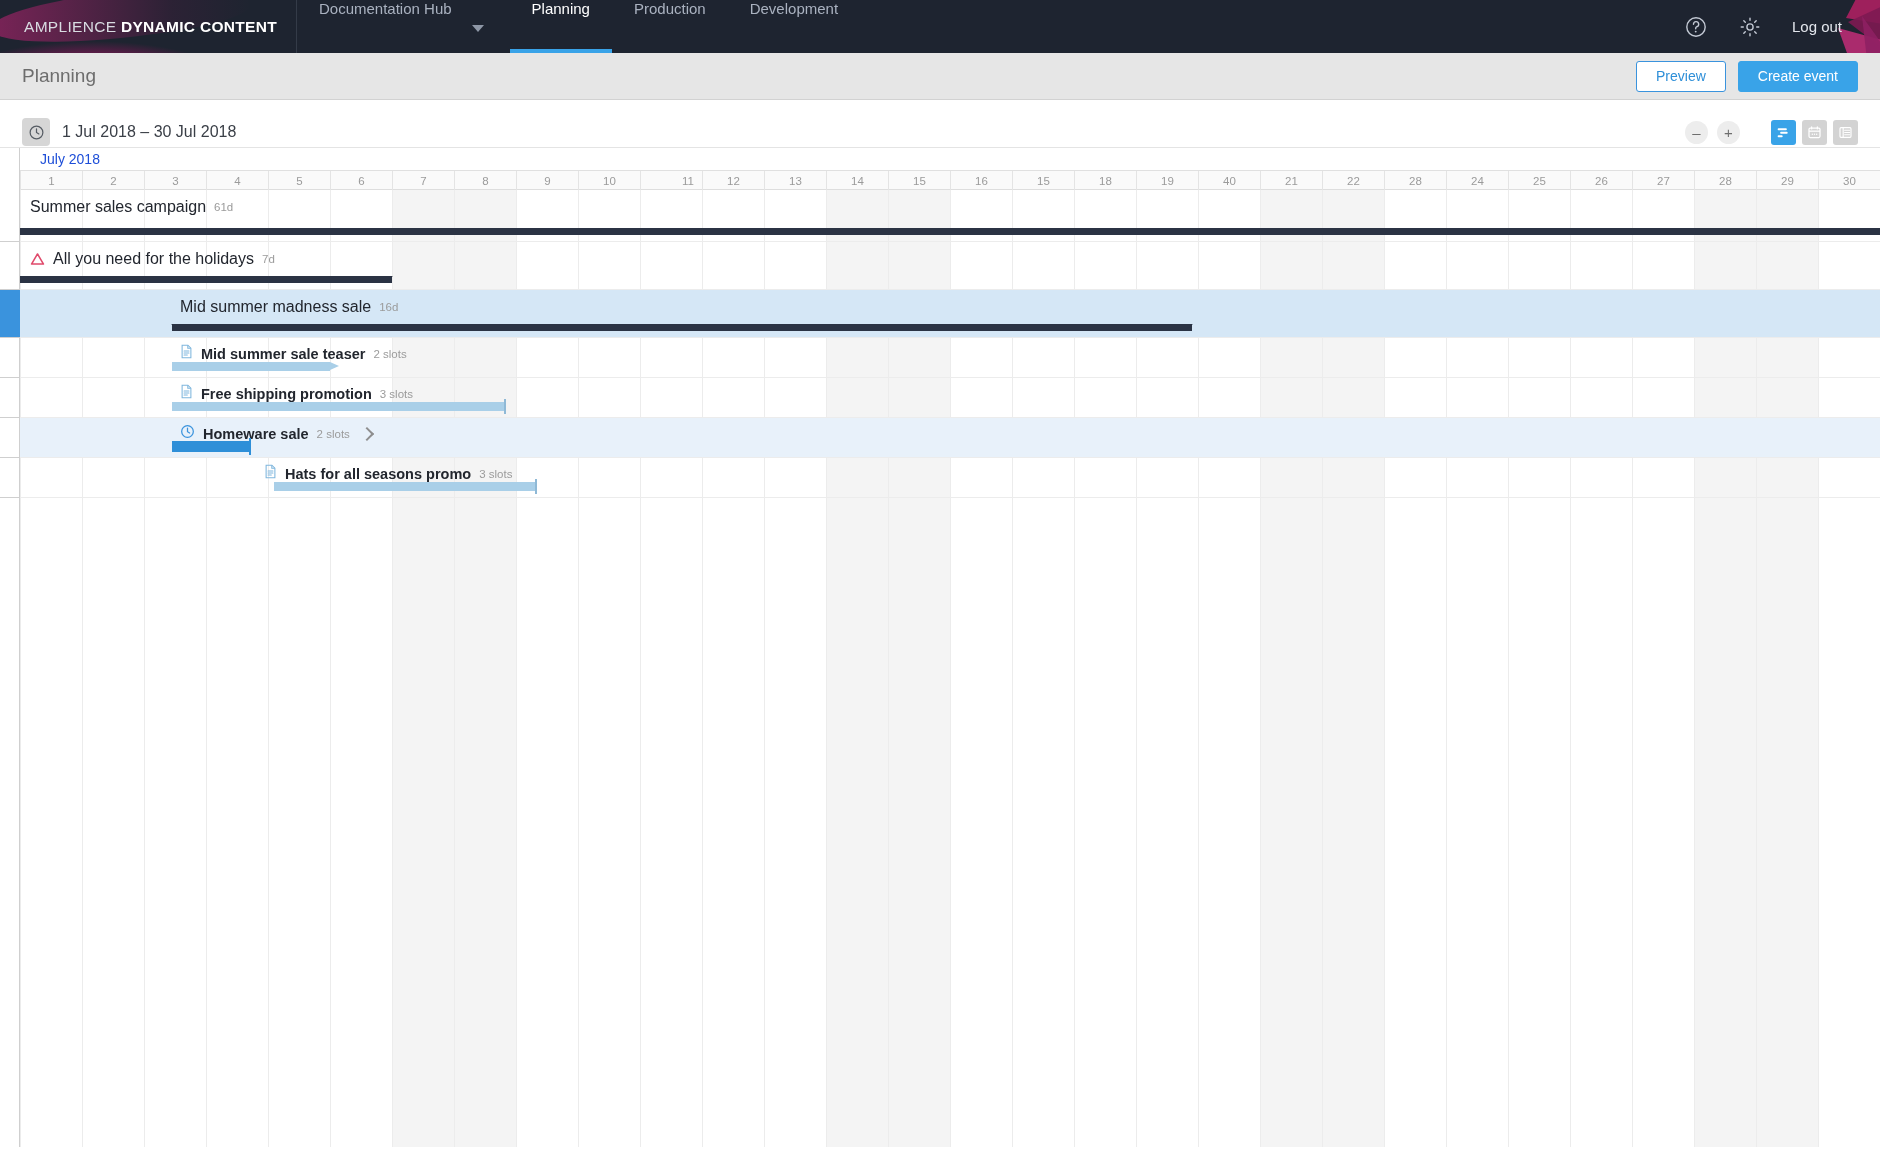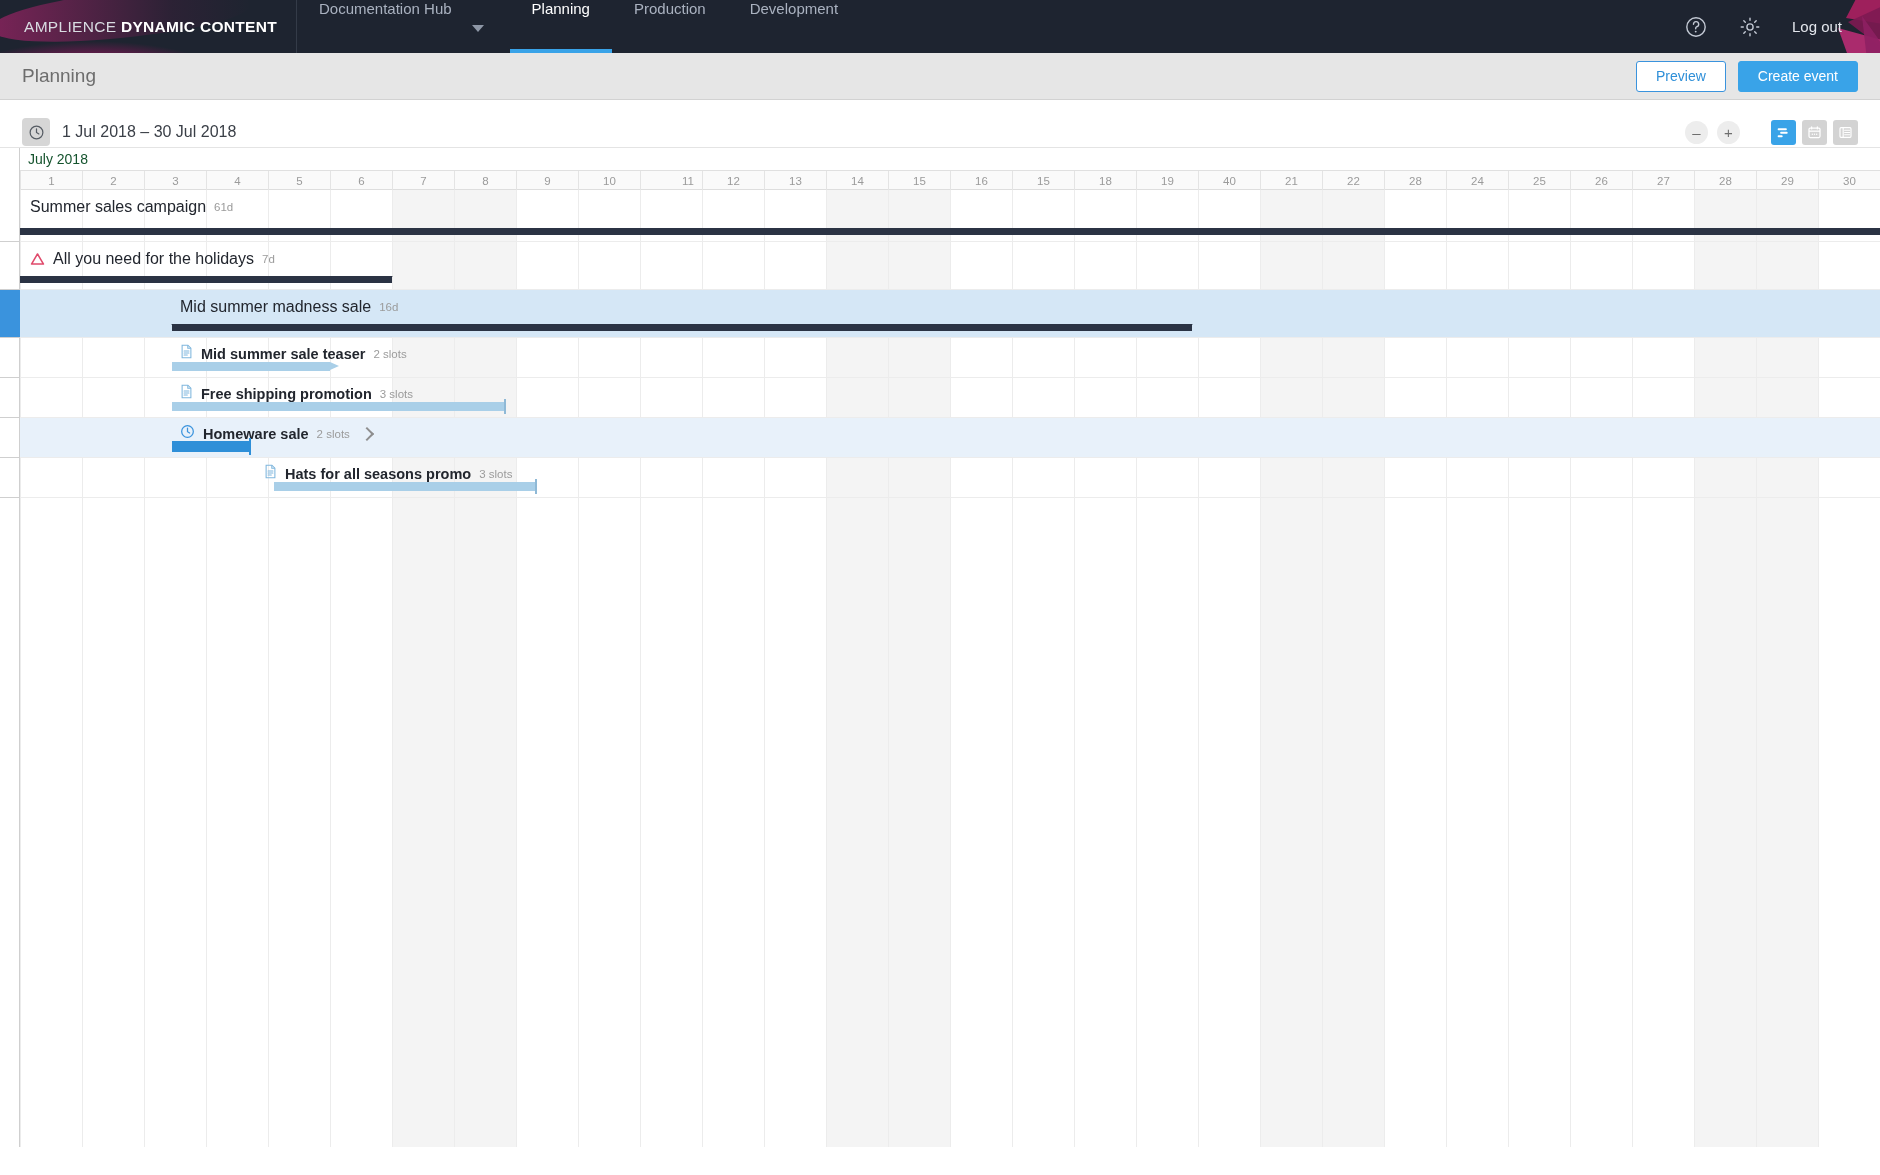"July 2018" .month-band .m { color: #14532d -> #1d4ed8; left: 8px -> 20px }
